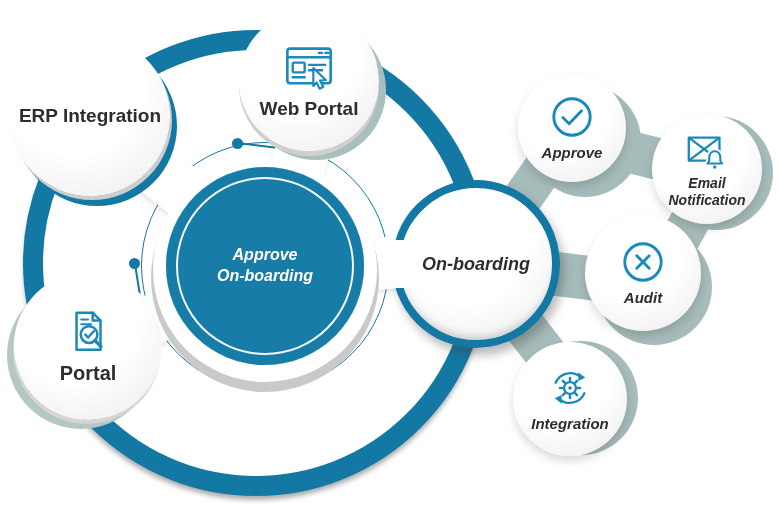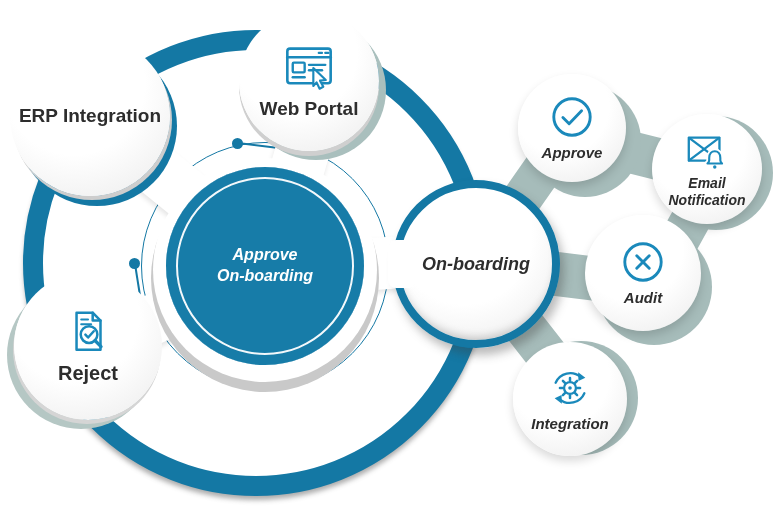"Reject" div.lbl { text: Reject -> Portal }
